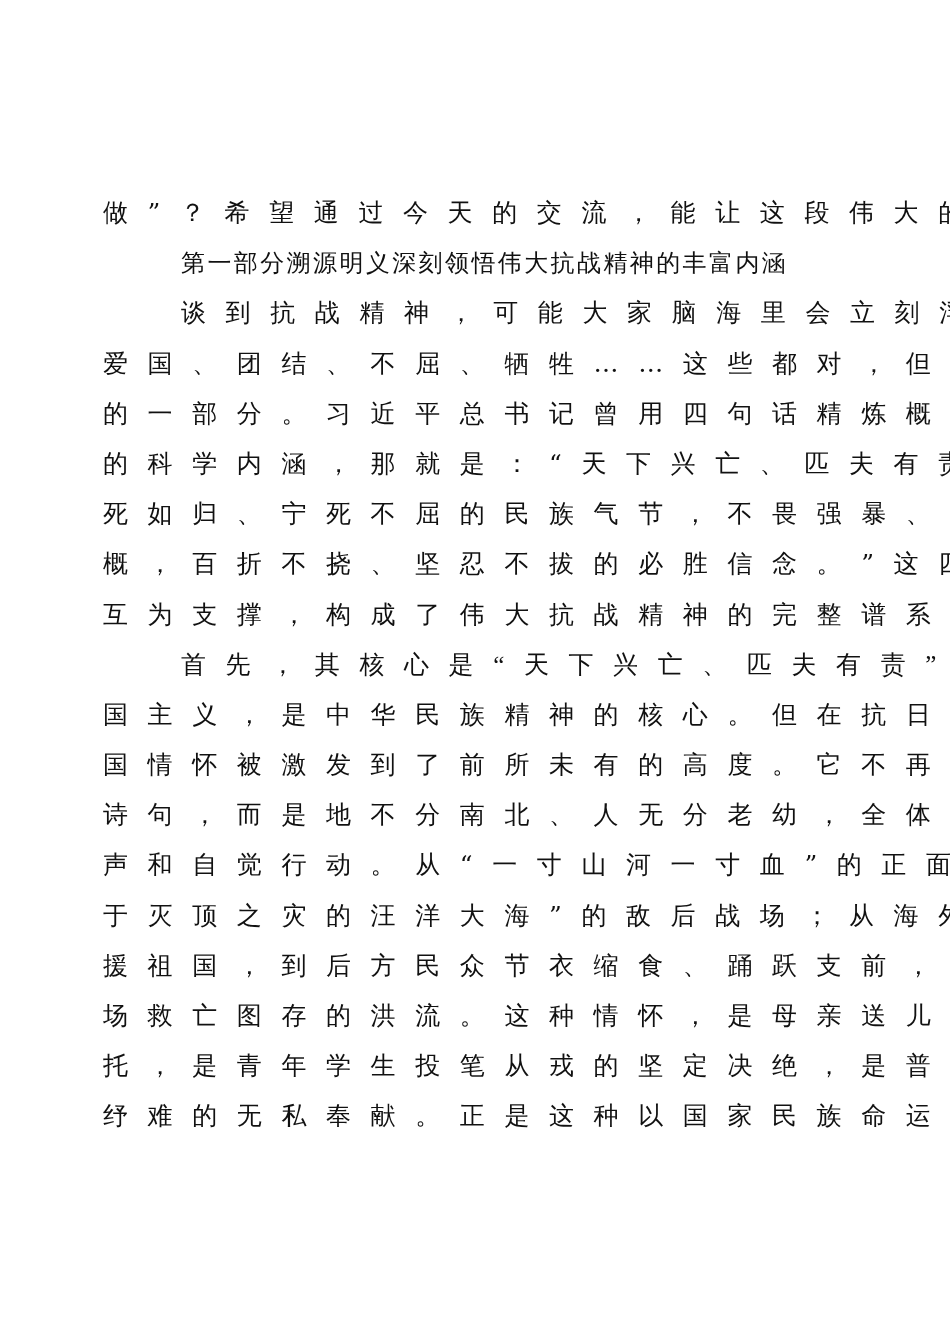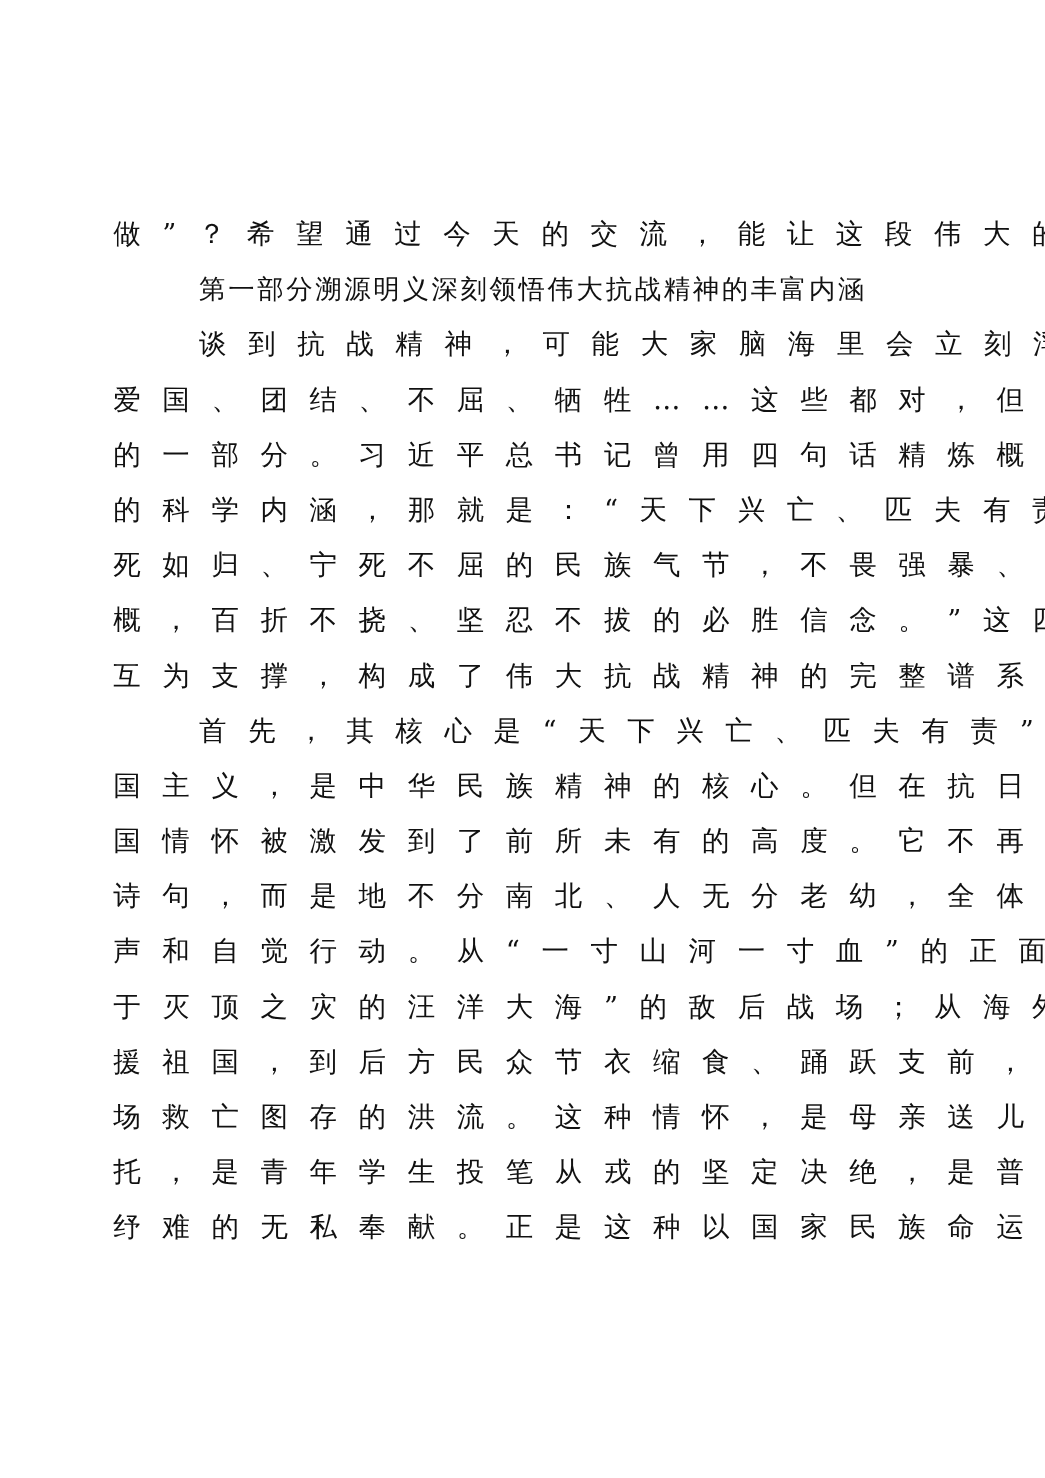"第一部分溯源明义深刻领悟伟大抗战精神的丰富内涵" .indent { font-family: none -> Liberation Serif, serif }
